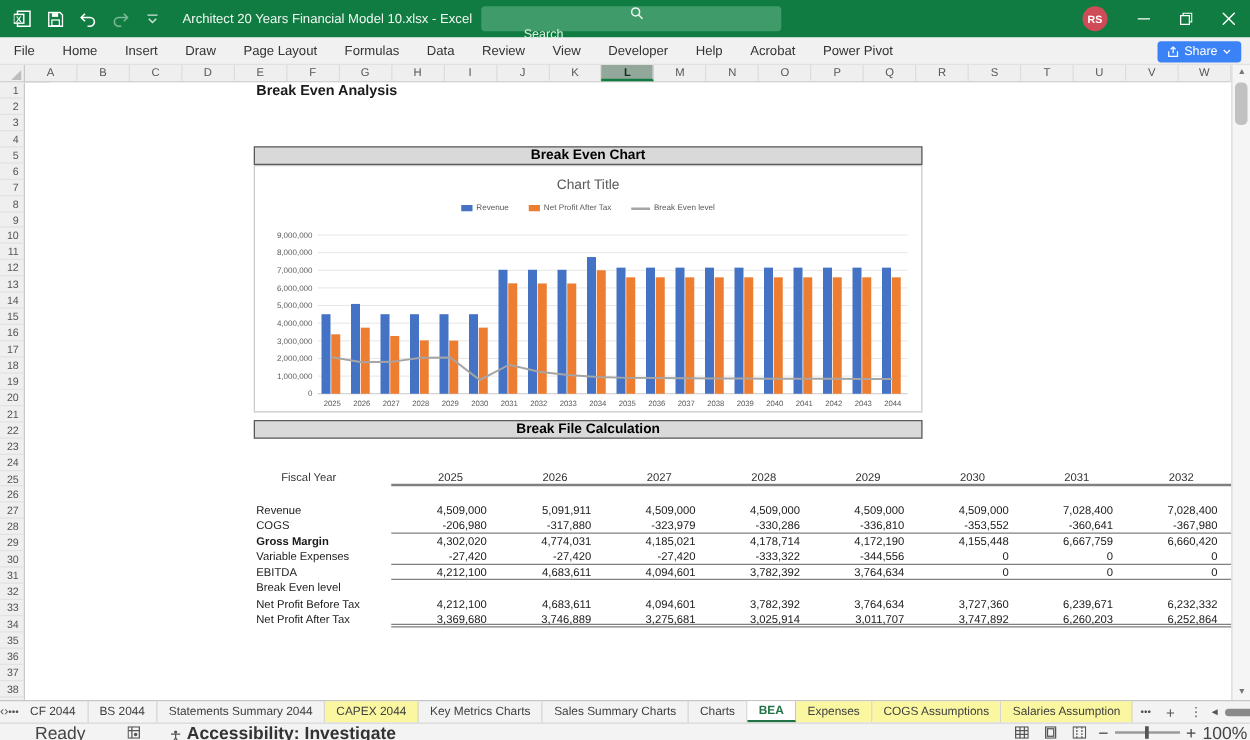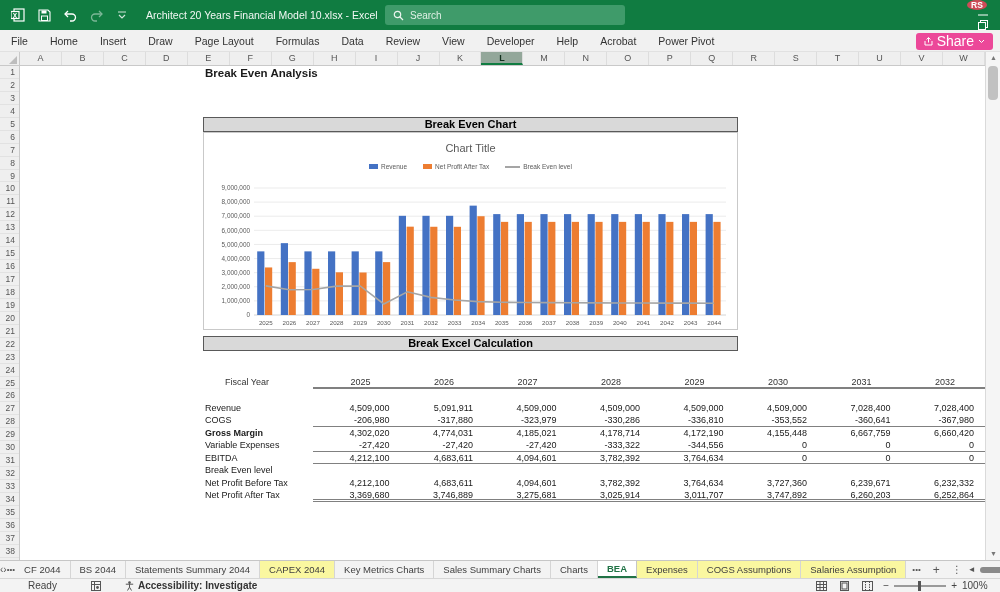"RS" .tb-right { flex-direction: column -> none }
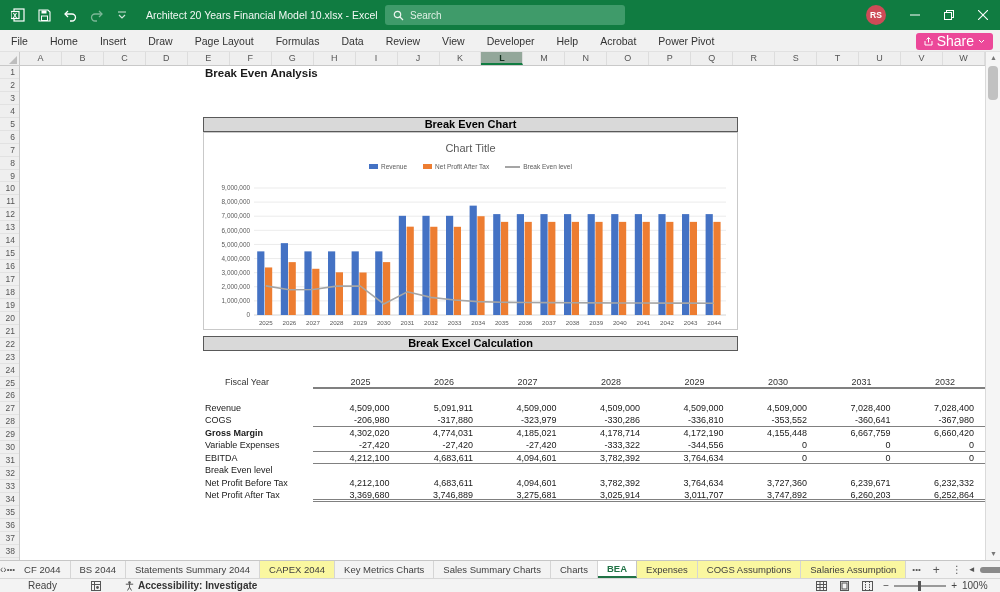"Search" .searchbox { flex-direction: none -> column }
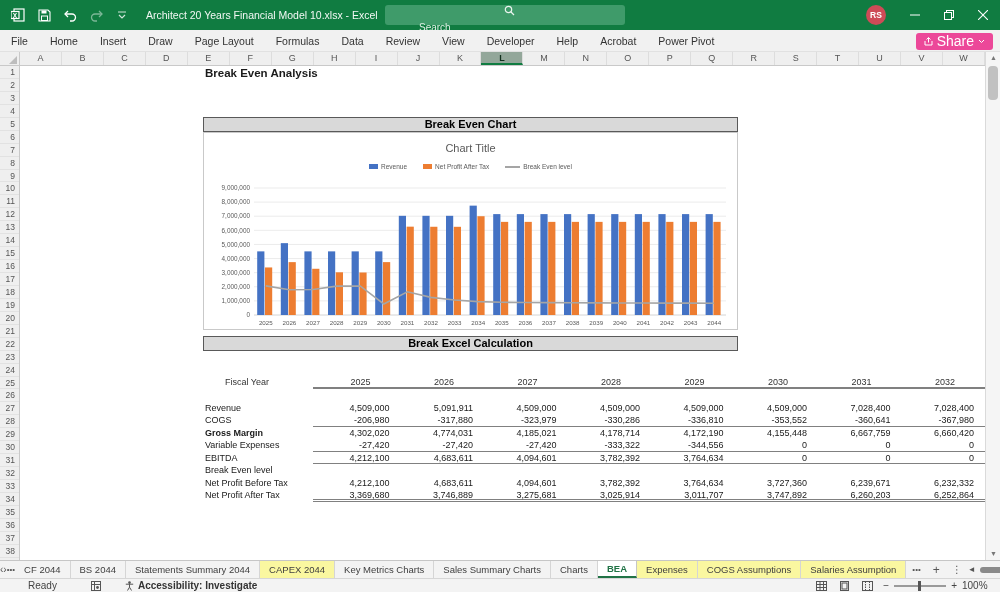"Share" .share-btn { background: #ec4899 -> #3b82f6; font-size: 14px -> 10px }
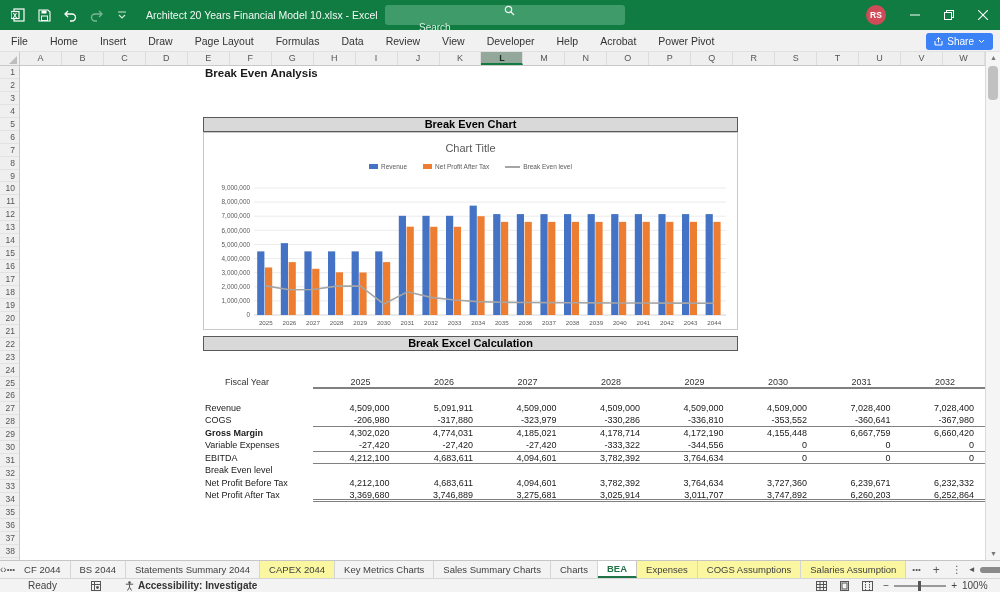"Break Excel Calculation" div.graybar { text: Excel -> File }
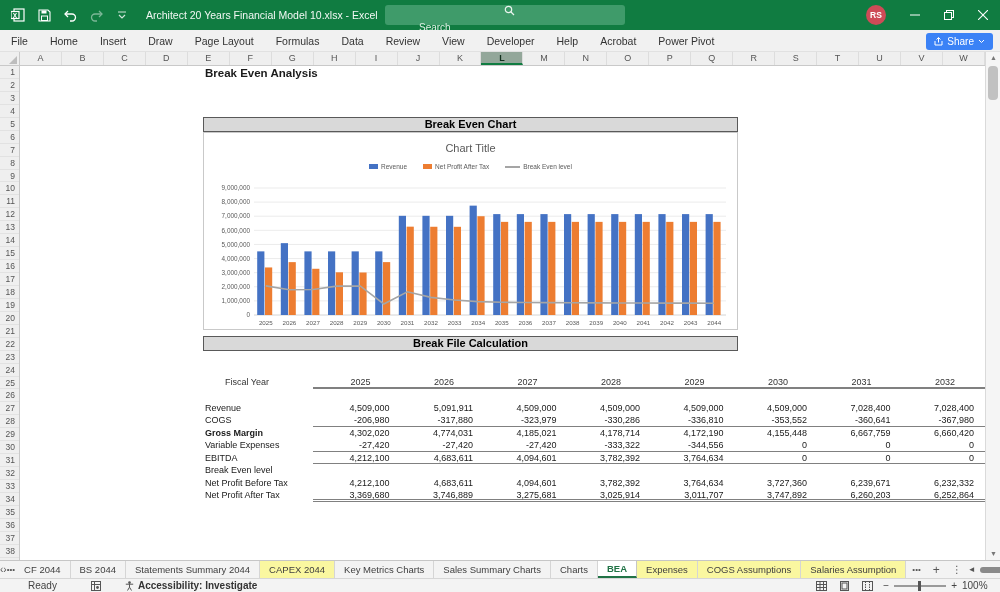"Ready" .statusbar { font-size: 10px -> 14px }
